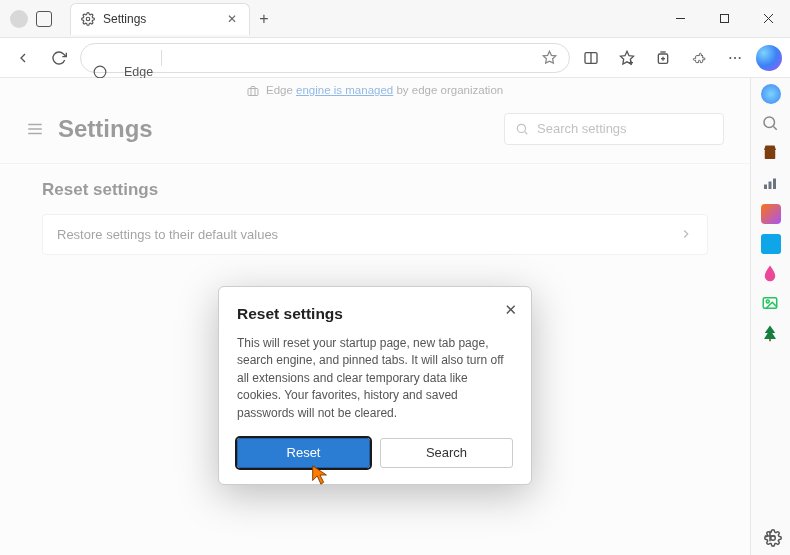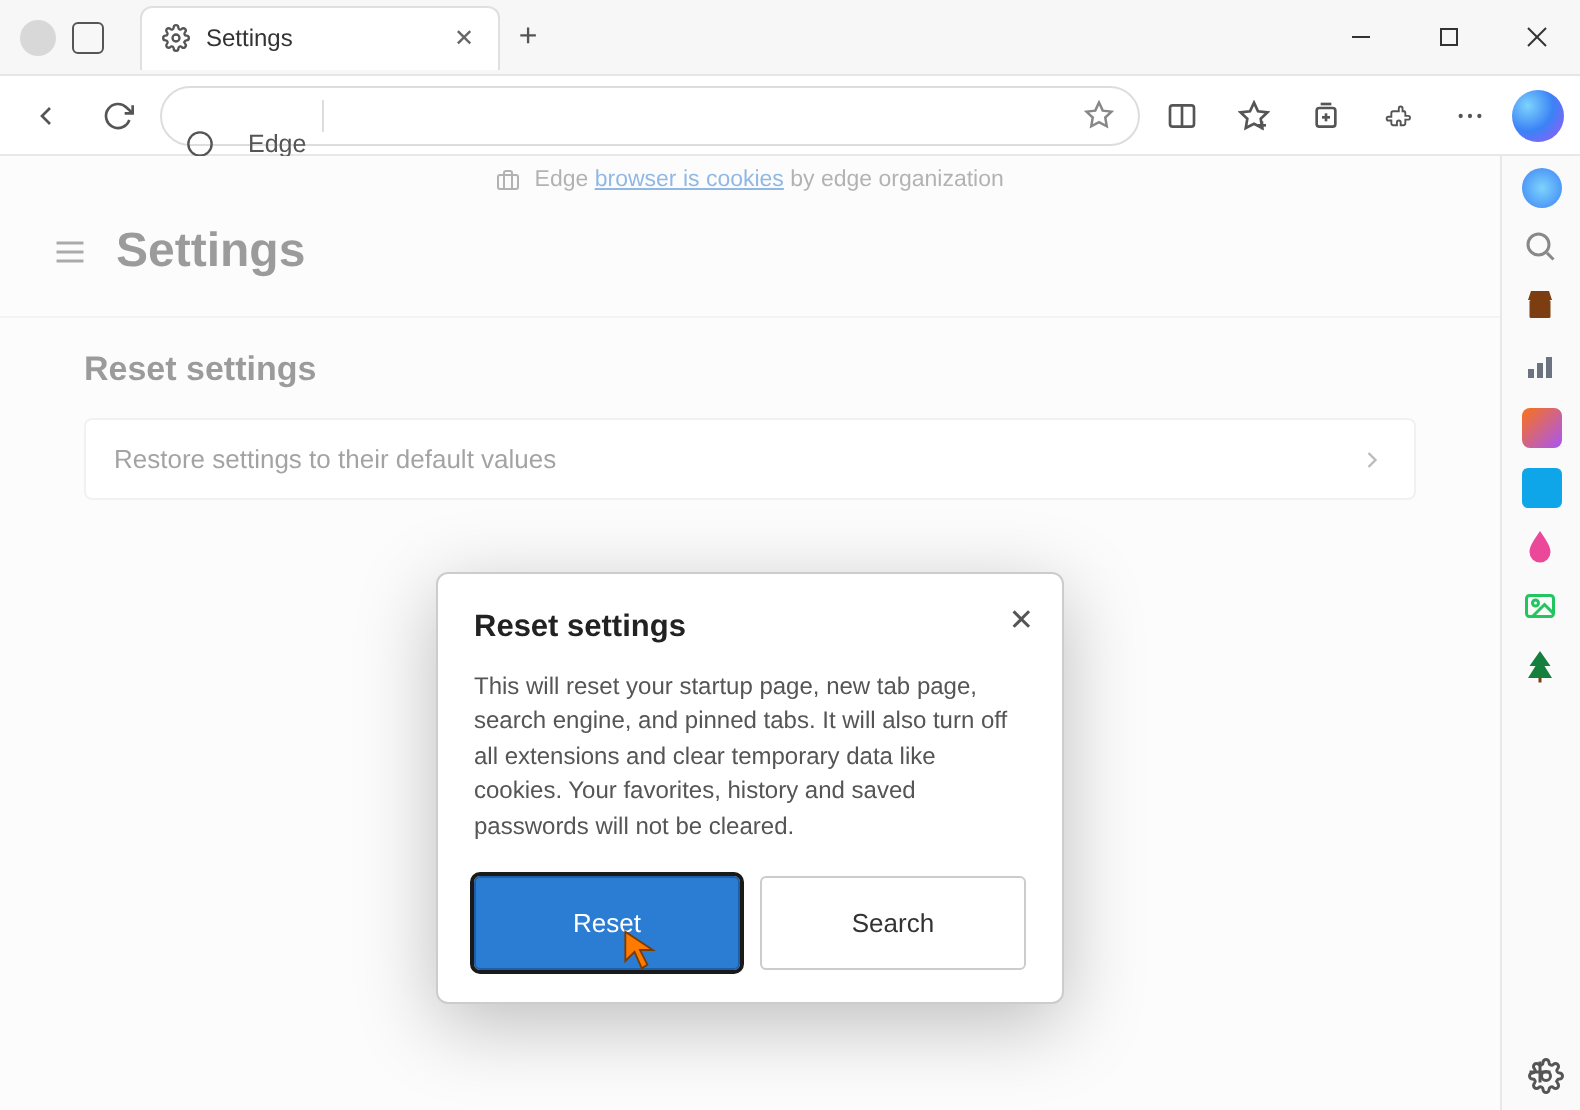"browser is cookies" a { text: browser is cookies -> engine is managed }
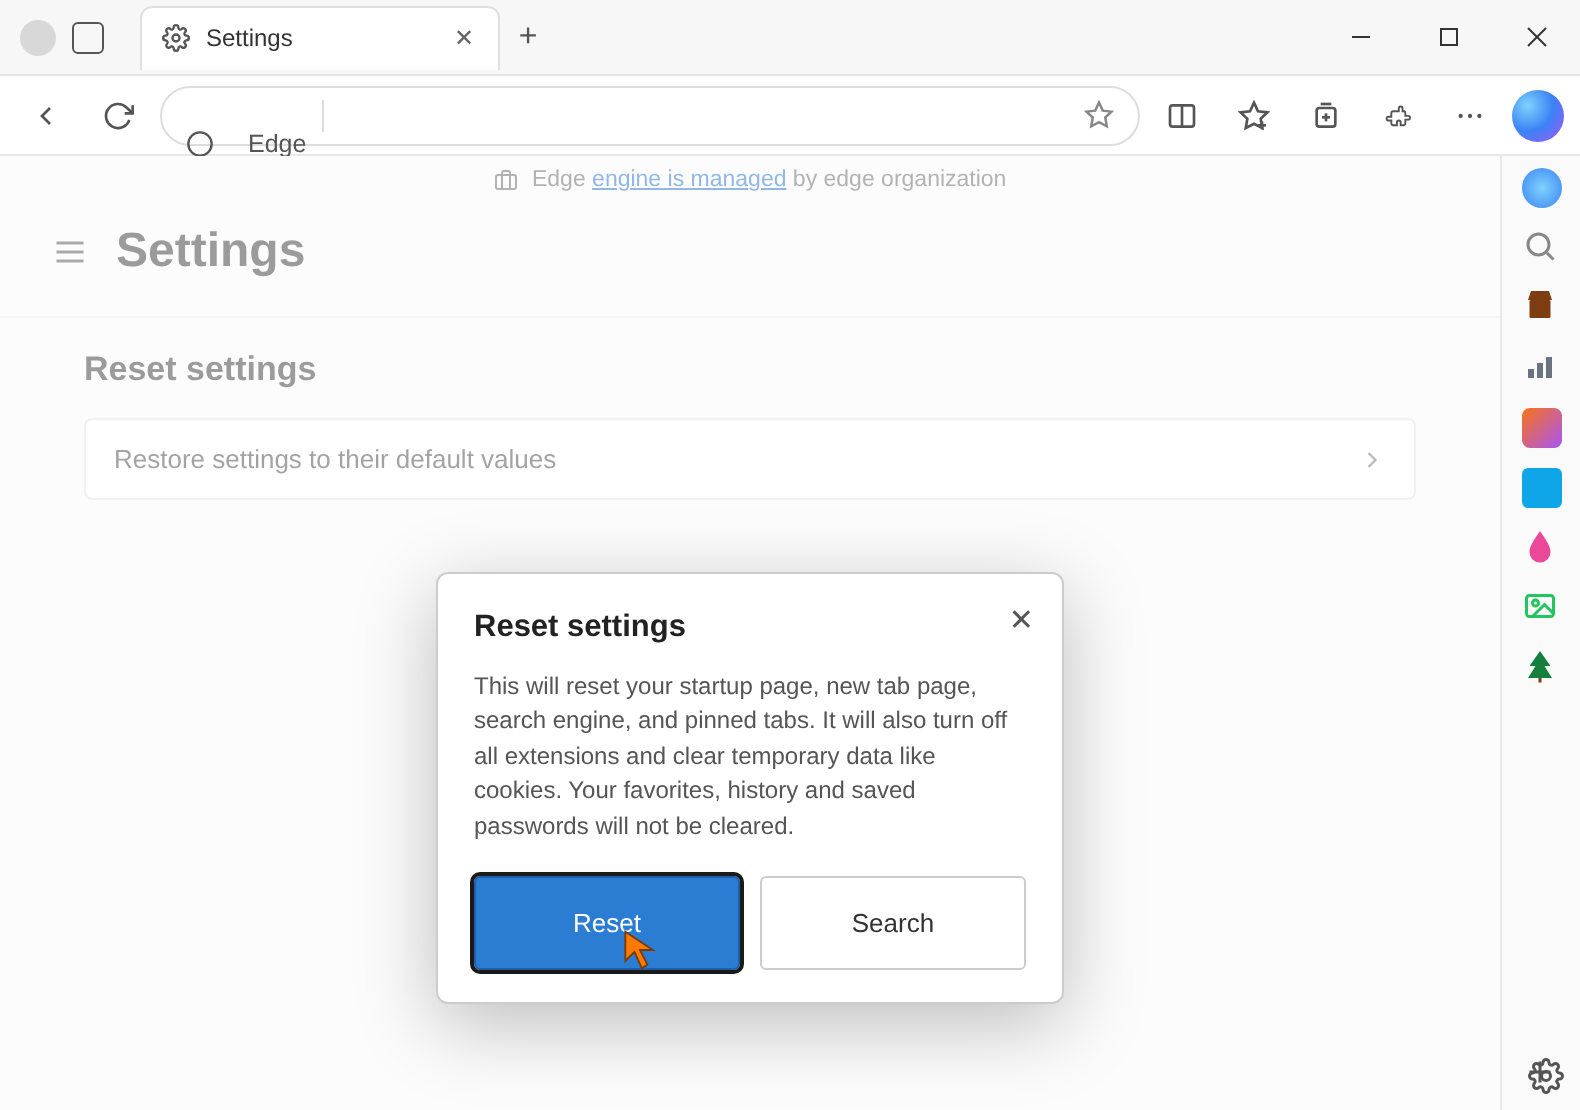"Search settings" div.search-box { html: none -> <div> <span> <svg> <circle></circle> <line></line> </svg> </span> <input> </div> }
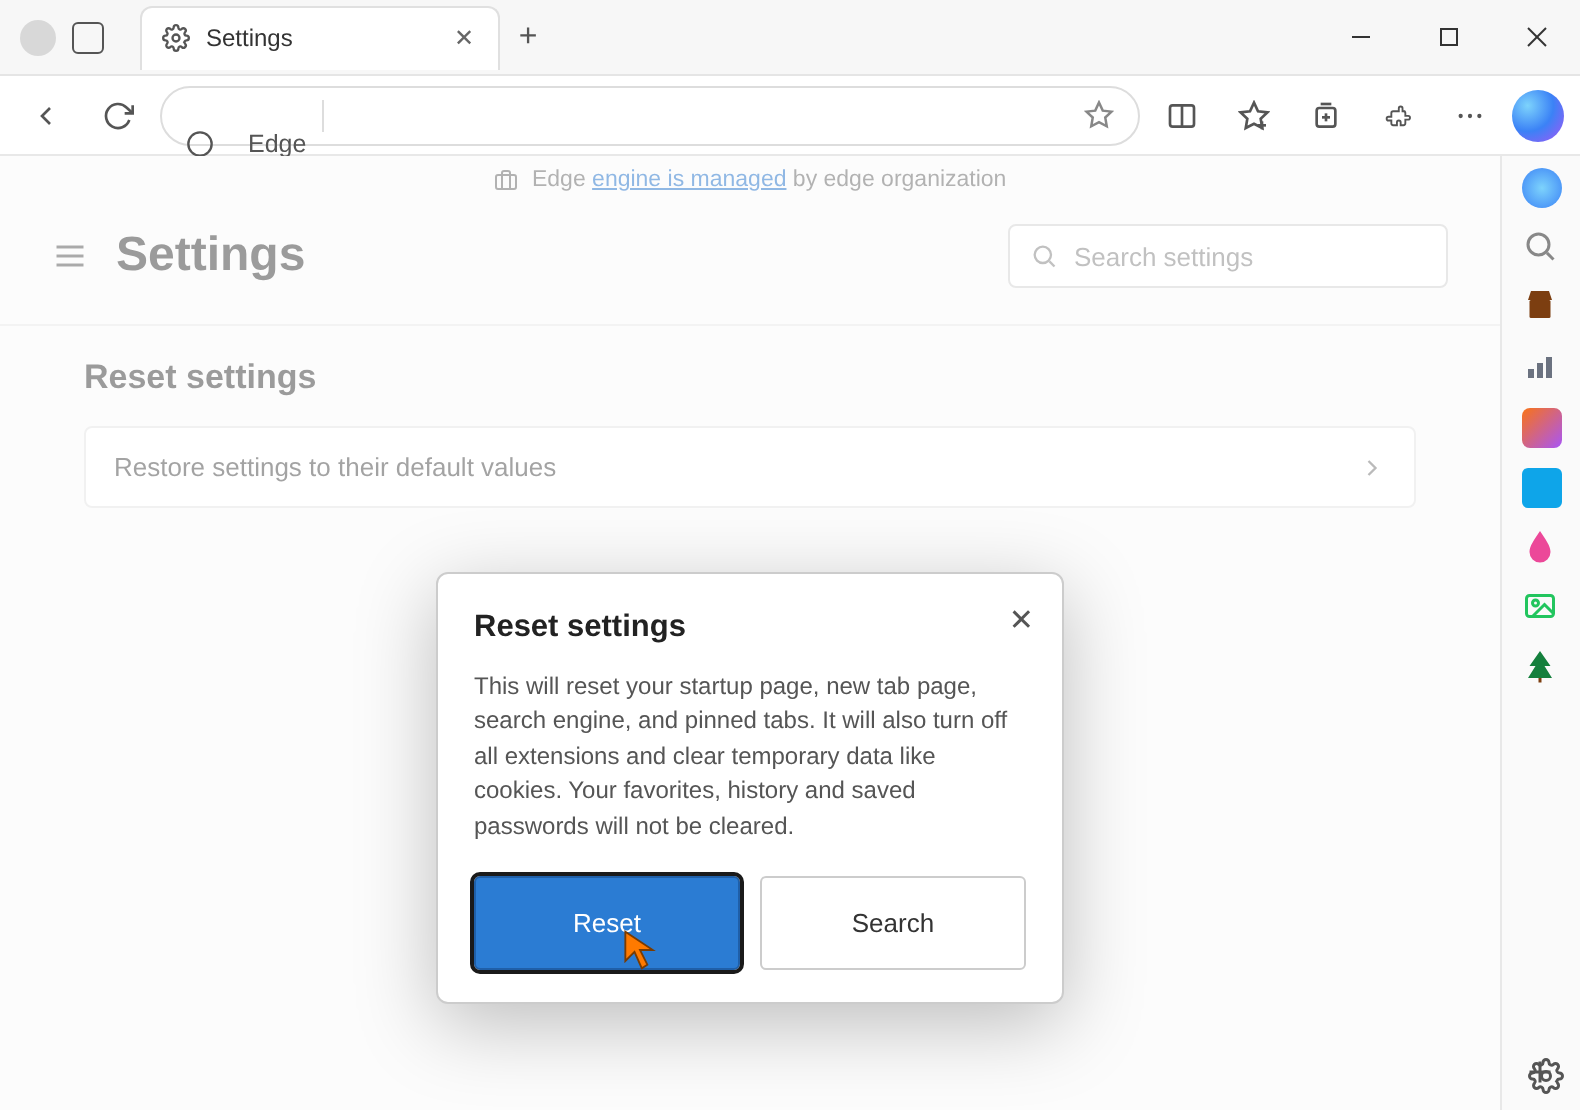"Reset" .btn { height: 47px -> 30px }
